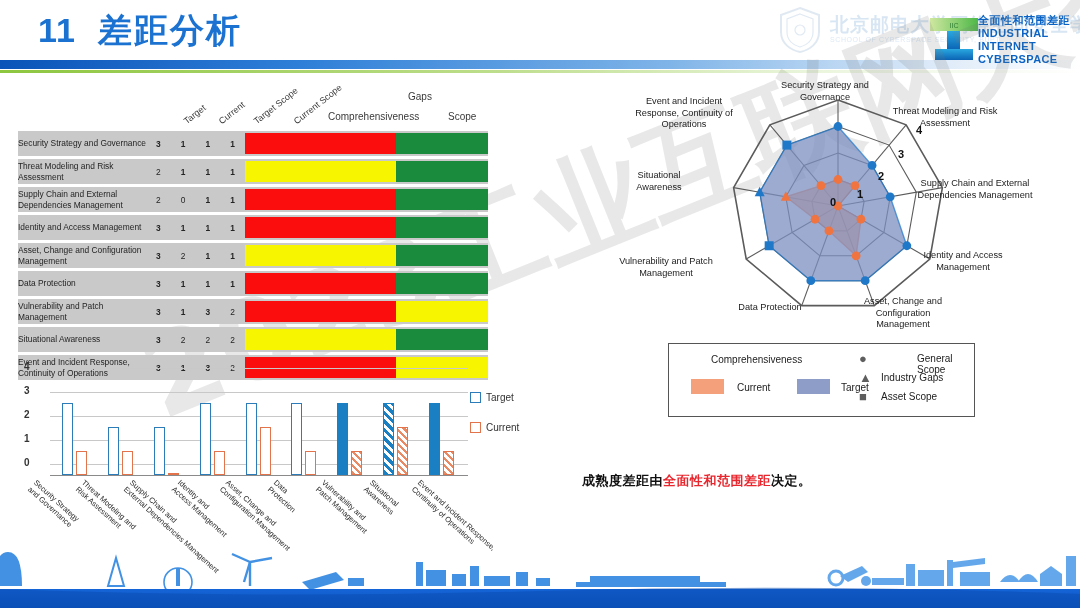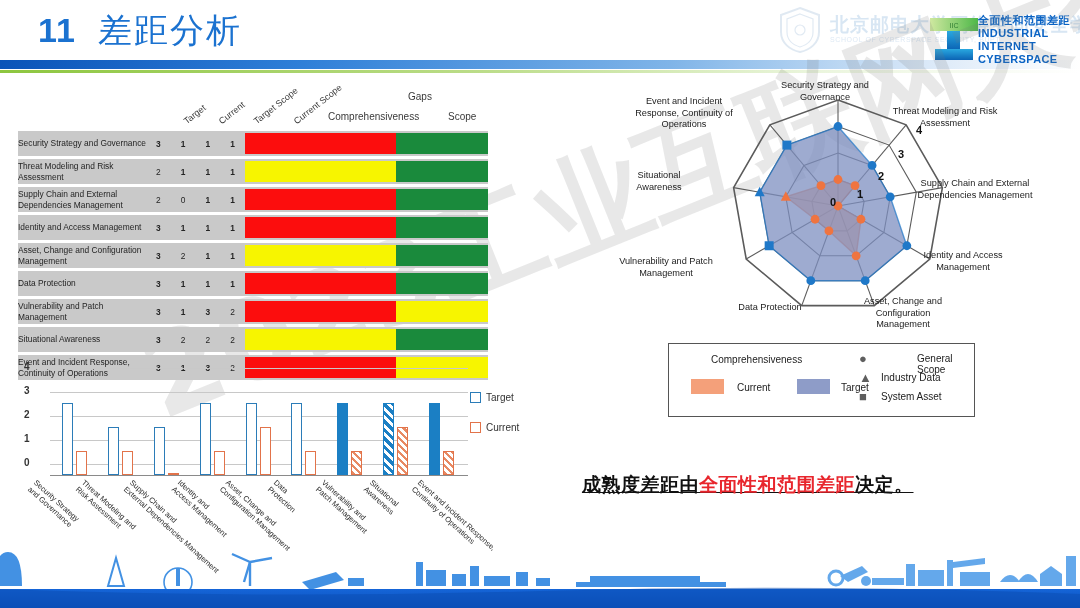"差距分析" #slide-heading { font-weight: normal -> bold }
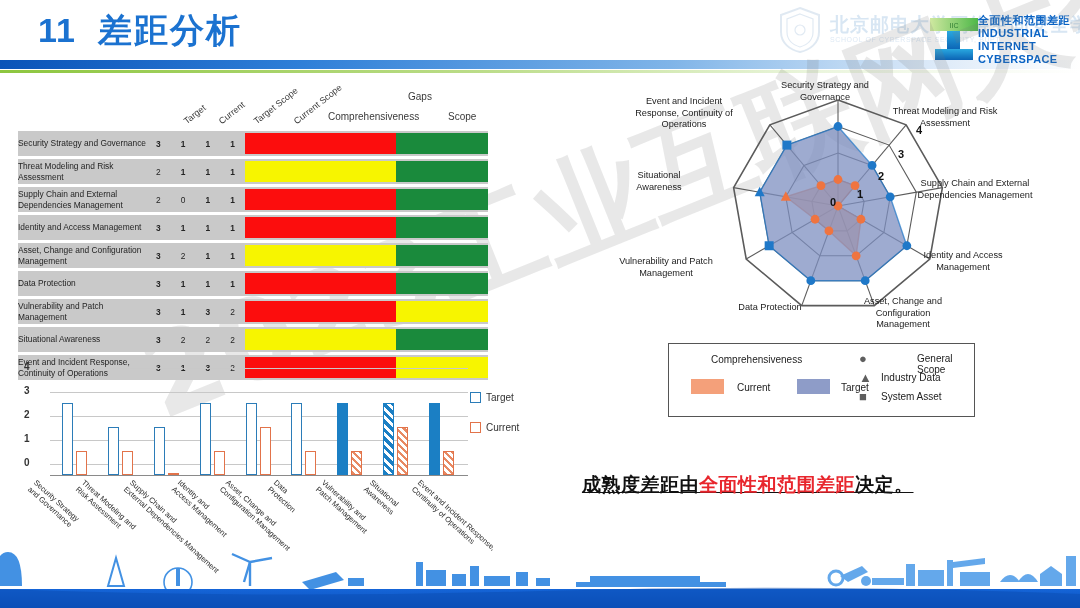"Industry Data" div.rl-txt { text: Data -> Gaps }
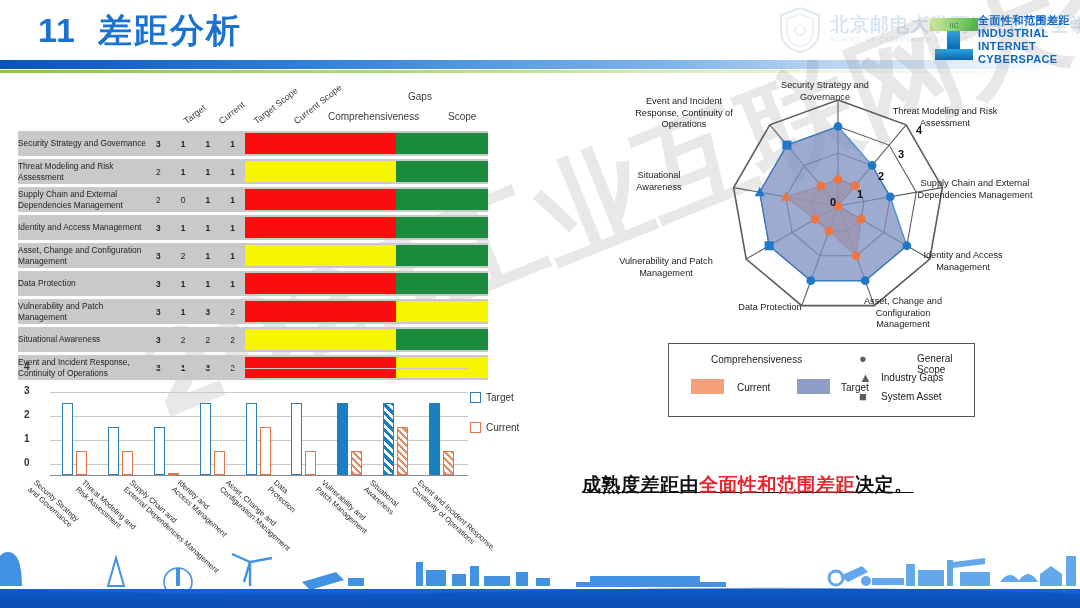"System Asset" div.rl-txt { text: System Asset -> Asset Scope }
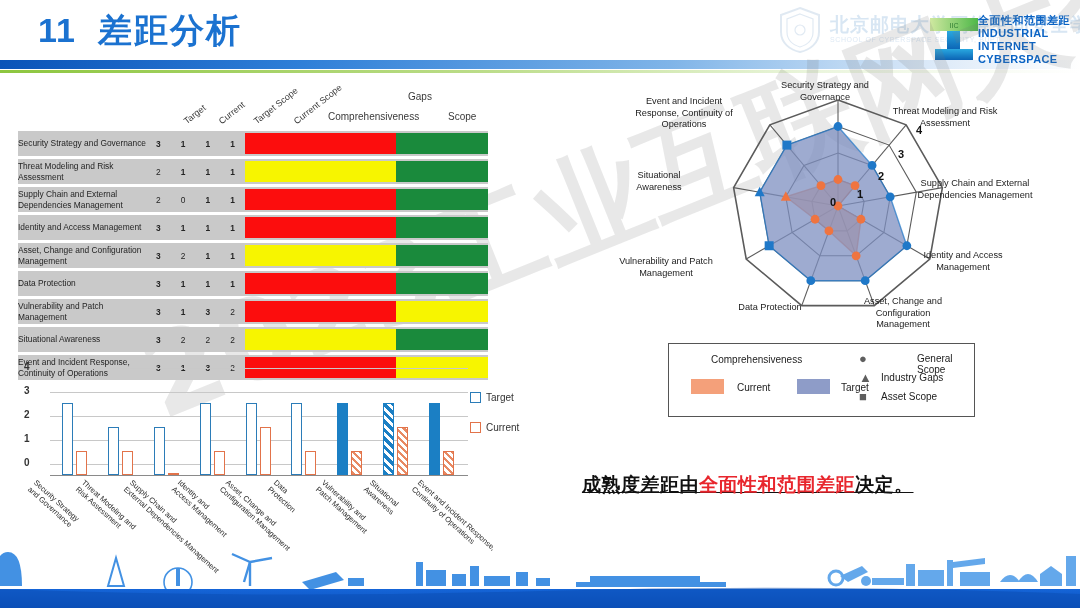"成熟度差距由全面性和范围差距决定。" #caption { font-size: 19px -> 13px; text-decoration: underline -> none }
